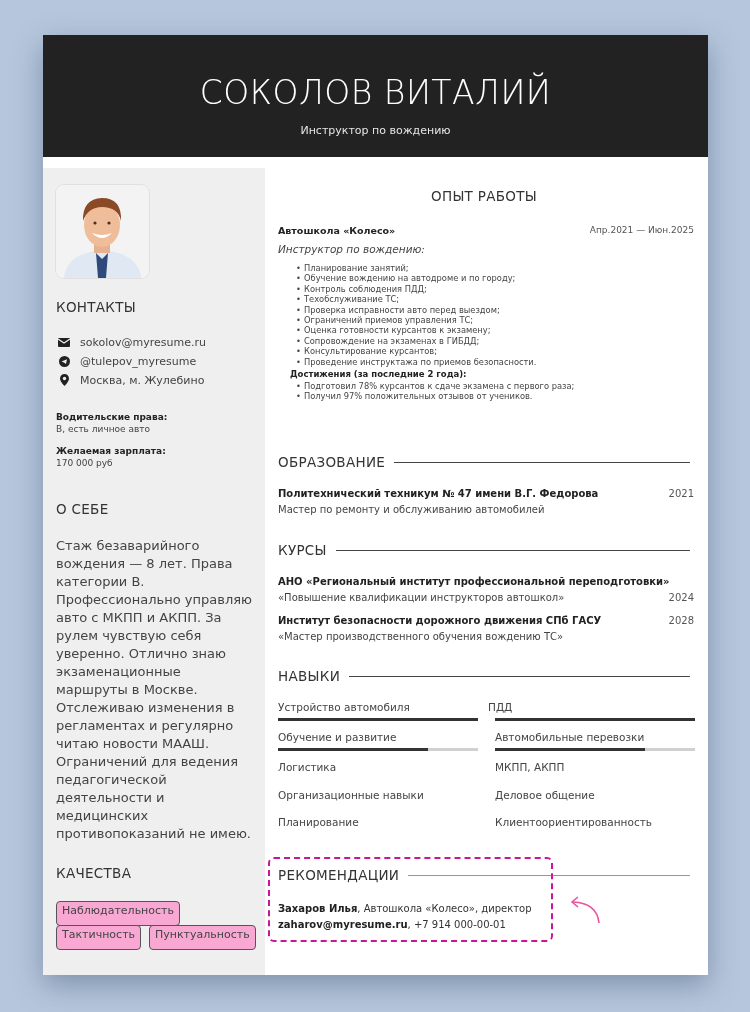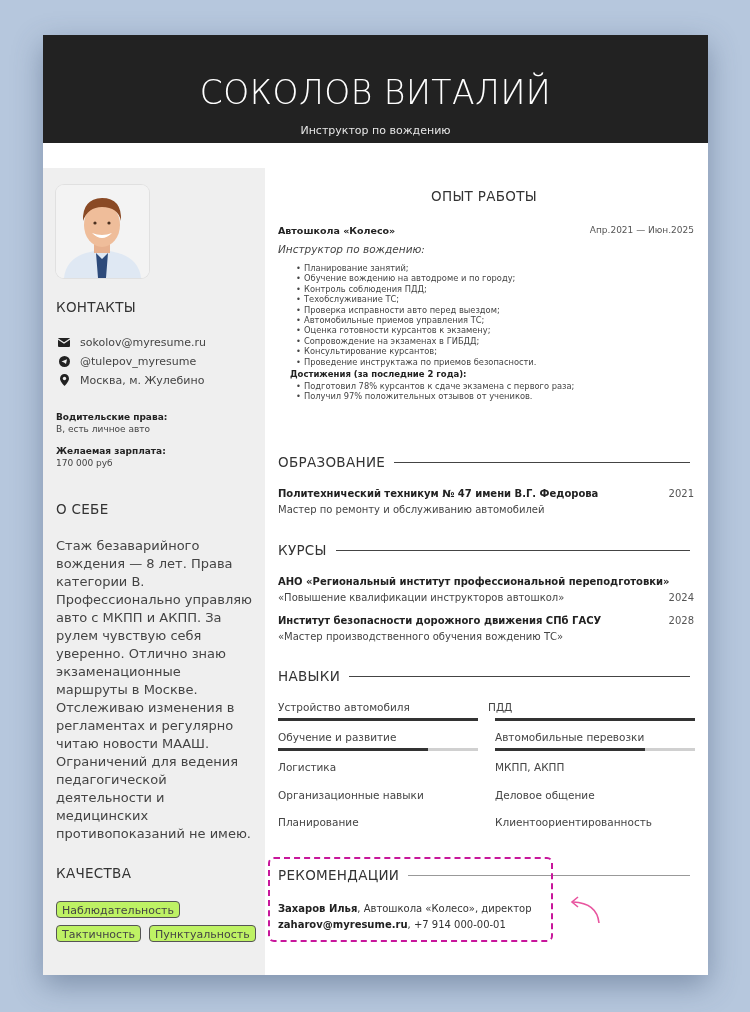"СОКОЛОВ ВИТАЛИЙ" .header { height: 108px -> 122px }
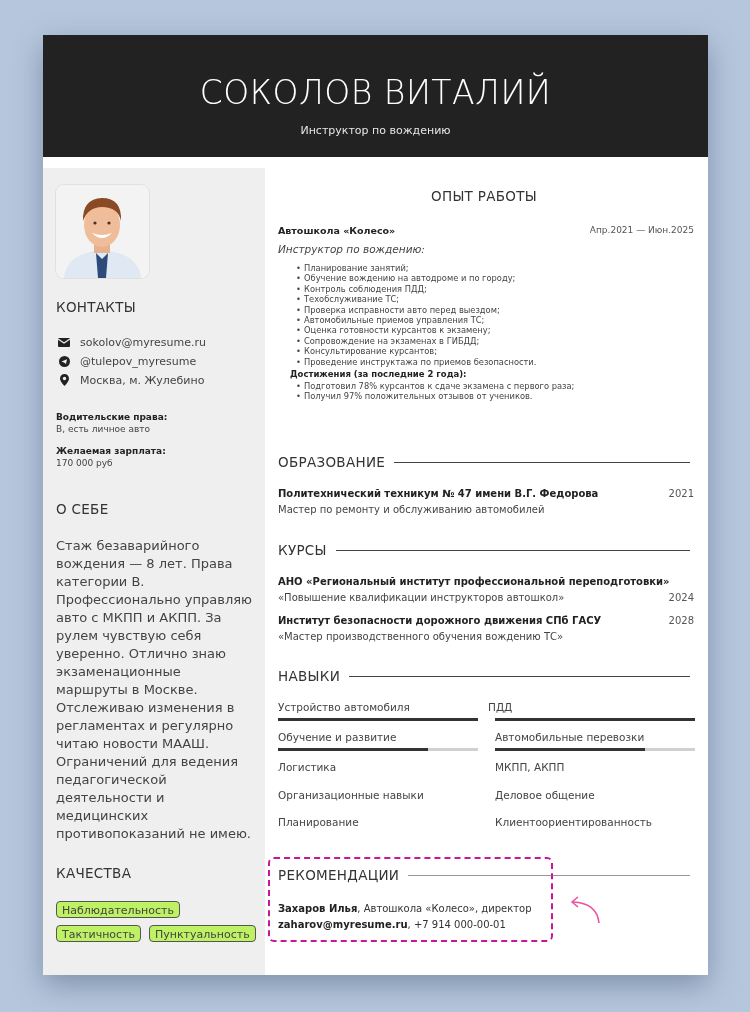"Автомобильные приемов управления ТС;" li { text: Автомобильные -> Ограничений }
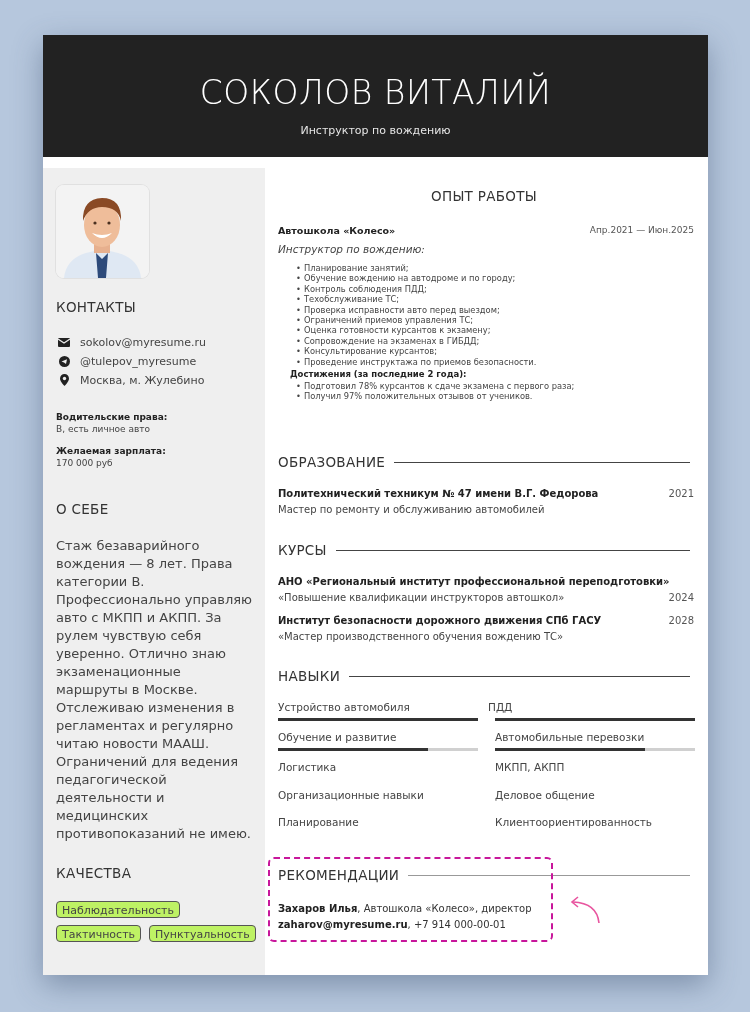"Наблюдательность" .tag { background: #bef264 -> #f9a8d4; height: 17px -> 25px }
